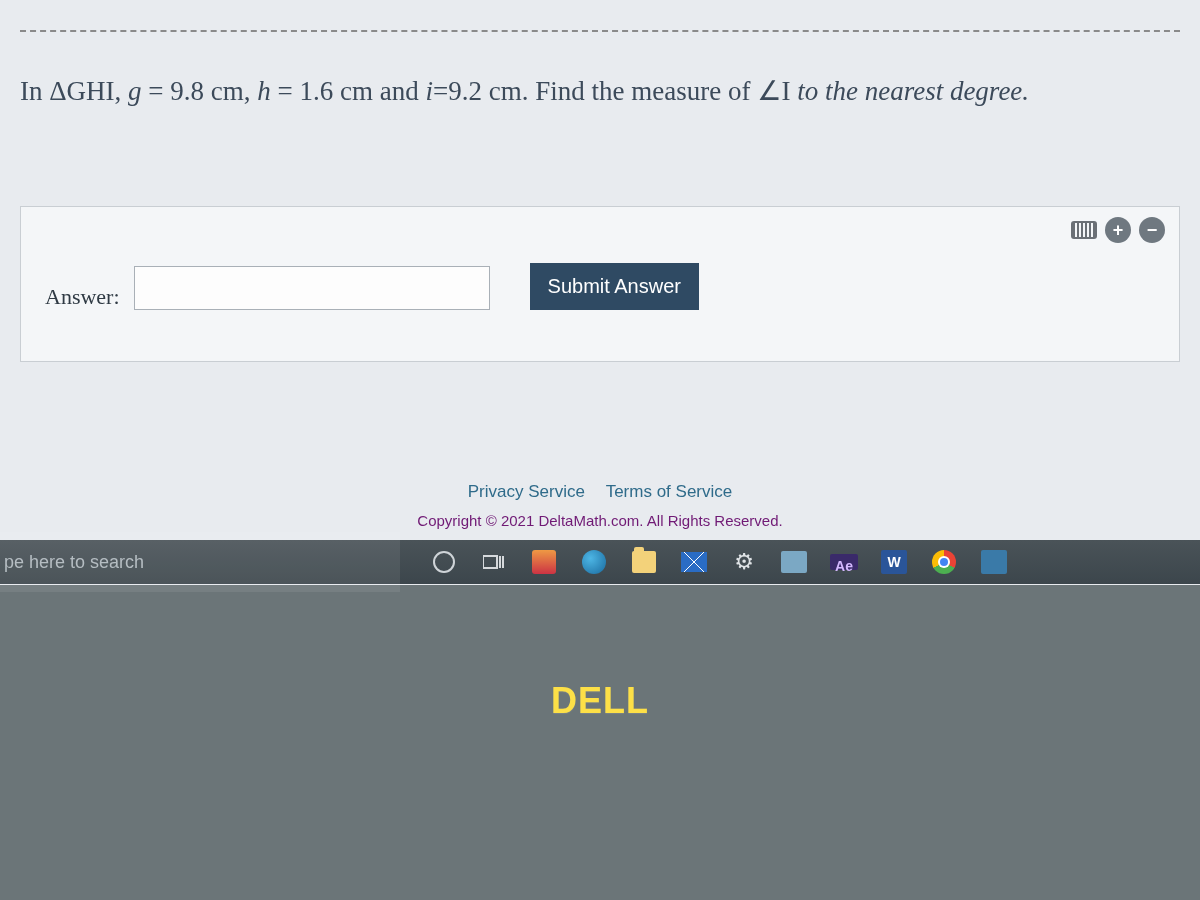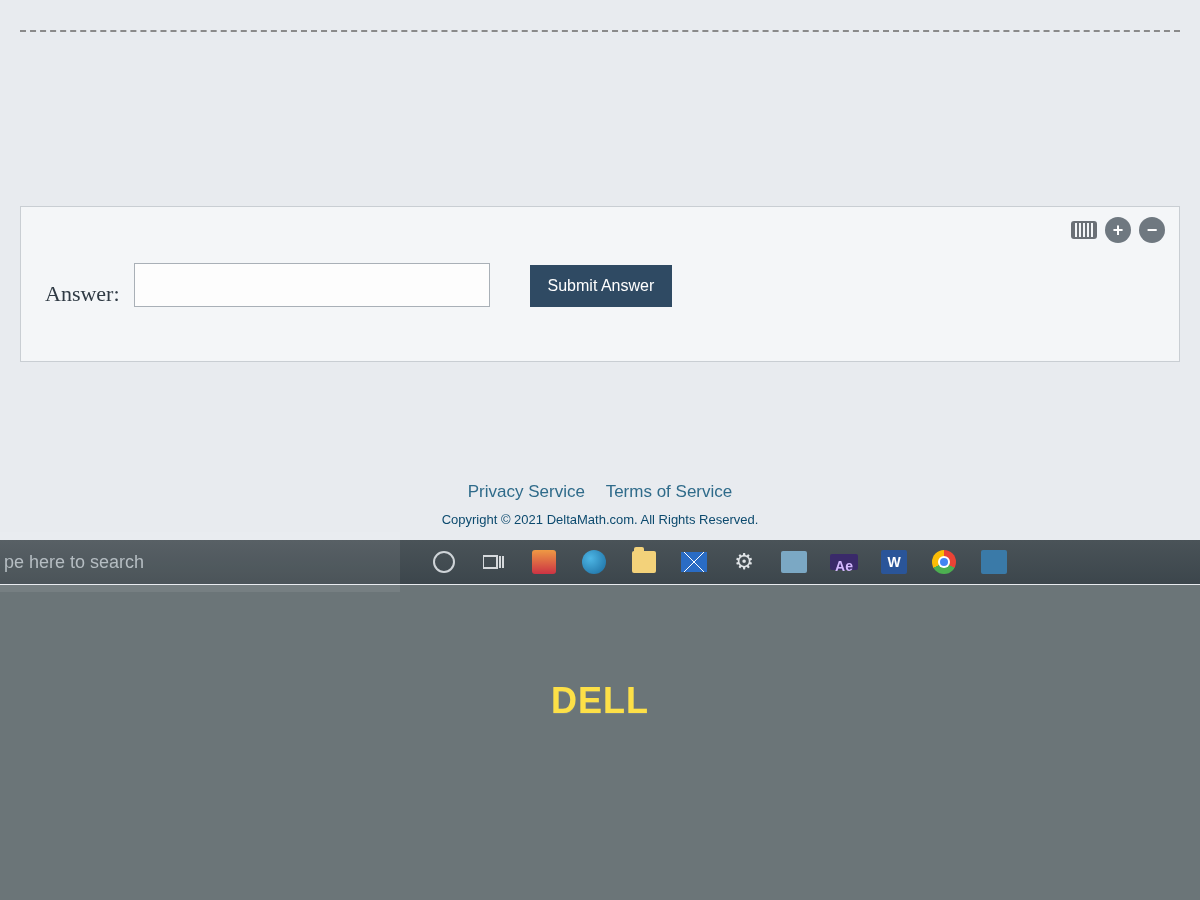"In ΔGHI, g = 9.8" div.question-text { html: none -> <div> <span>In </span><span>ΔGHI, </span><span>g</span><span> = 9.8 cm, </span><span>h</span><span> = 1.6 cm and </span><span>i</span><span>=9.2 cm. Find the measure of </span><span>∠I</span><span> to the nearest degree.</span> </div> }
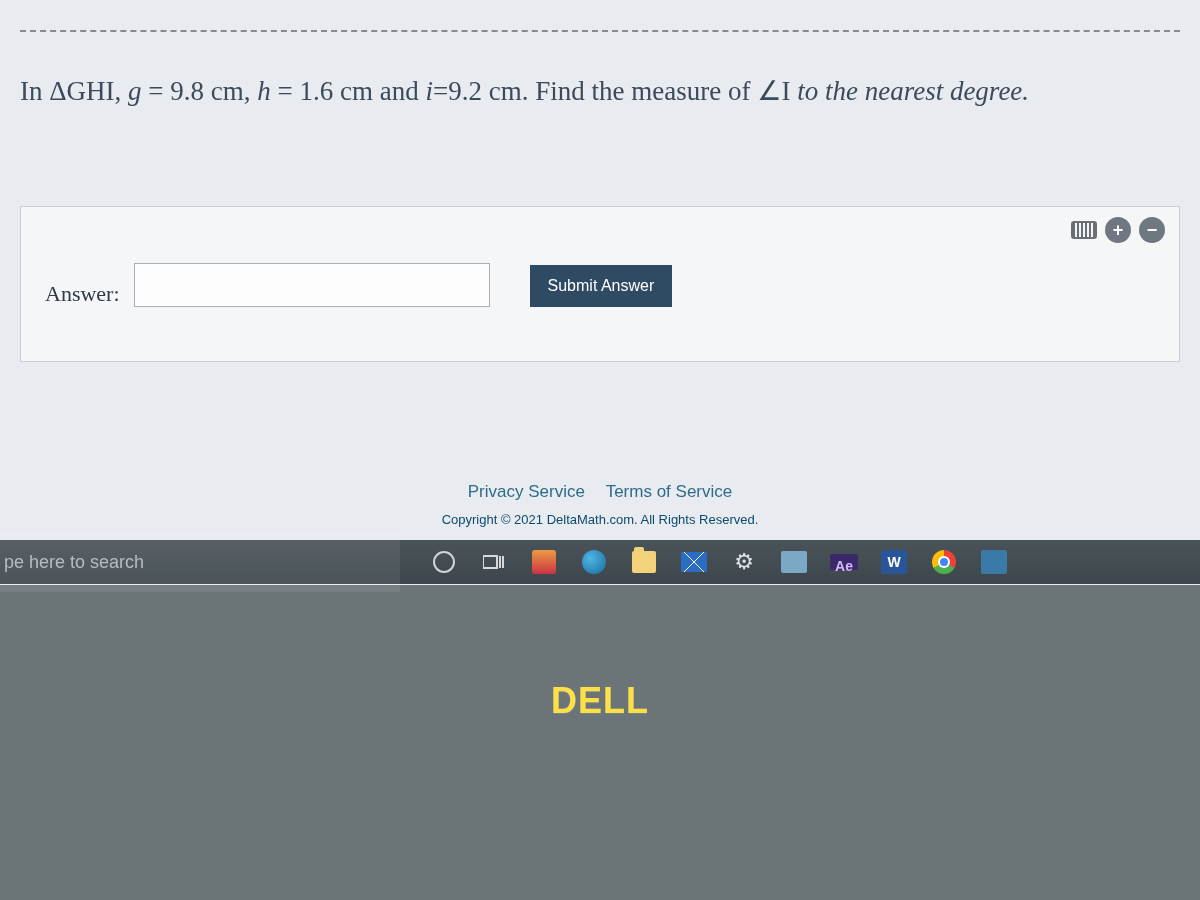"Submit Answer" .submit-btn { font-size: 16px -> 20px }
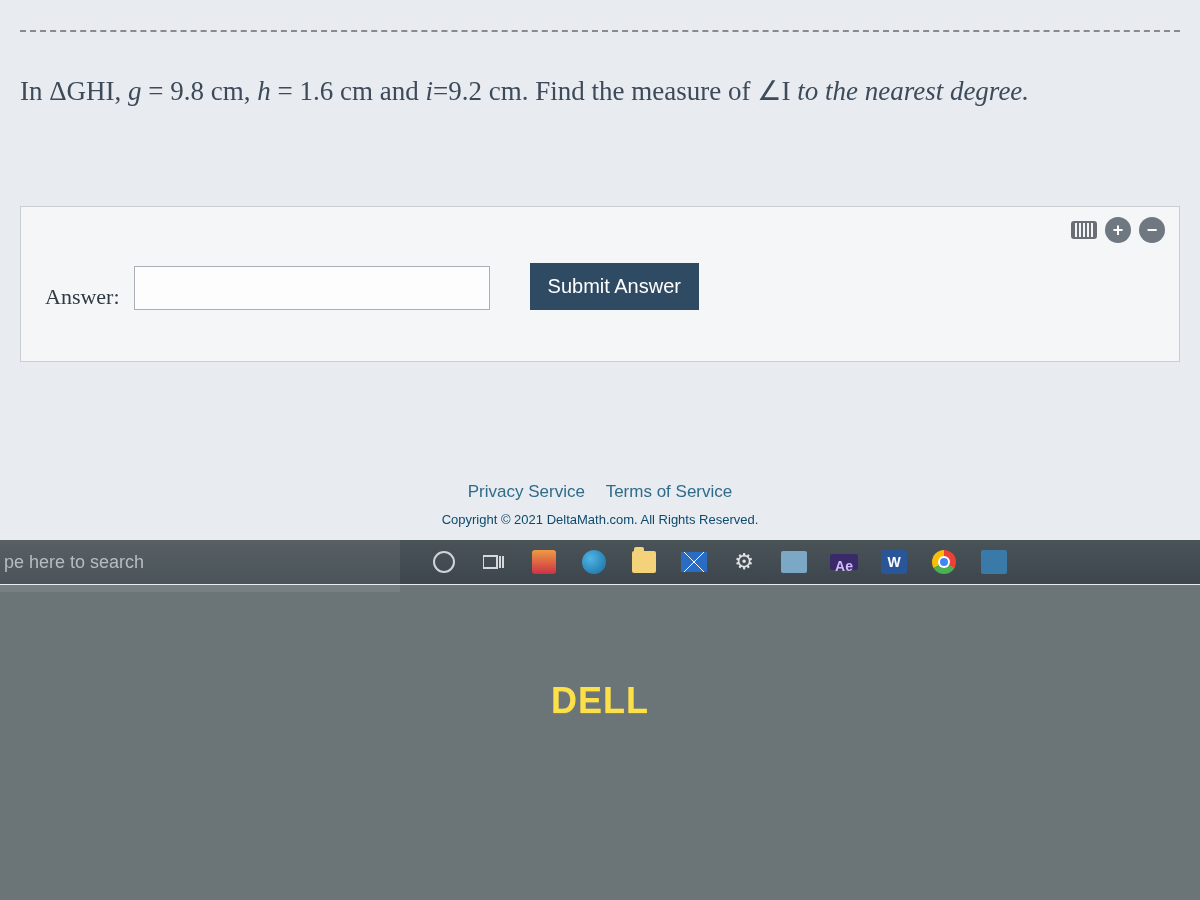"Copyright © 2021 DeltaMath.com. All" .copyright { color: #0c4a6e -> #701a75; font-size: 13px -> 15px }
